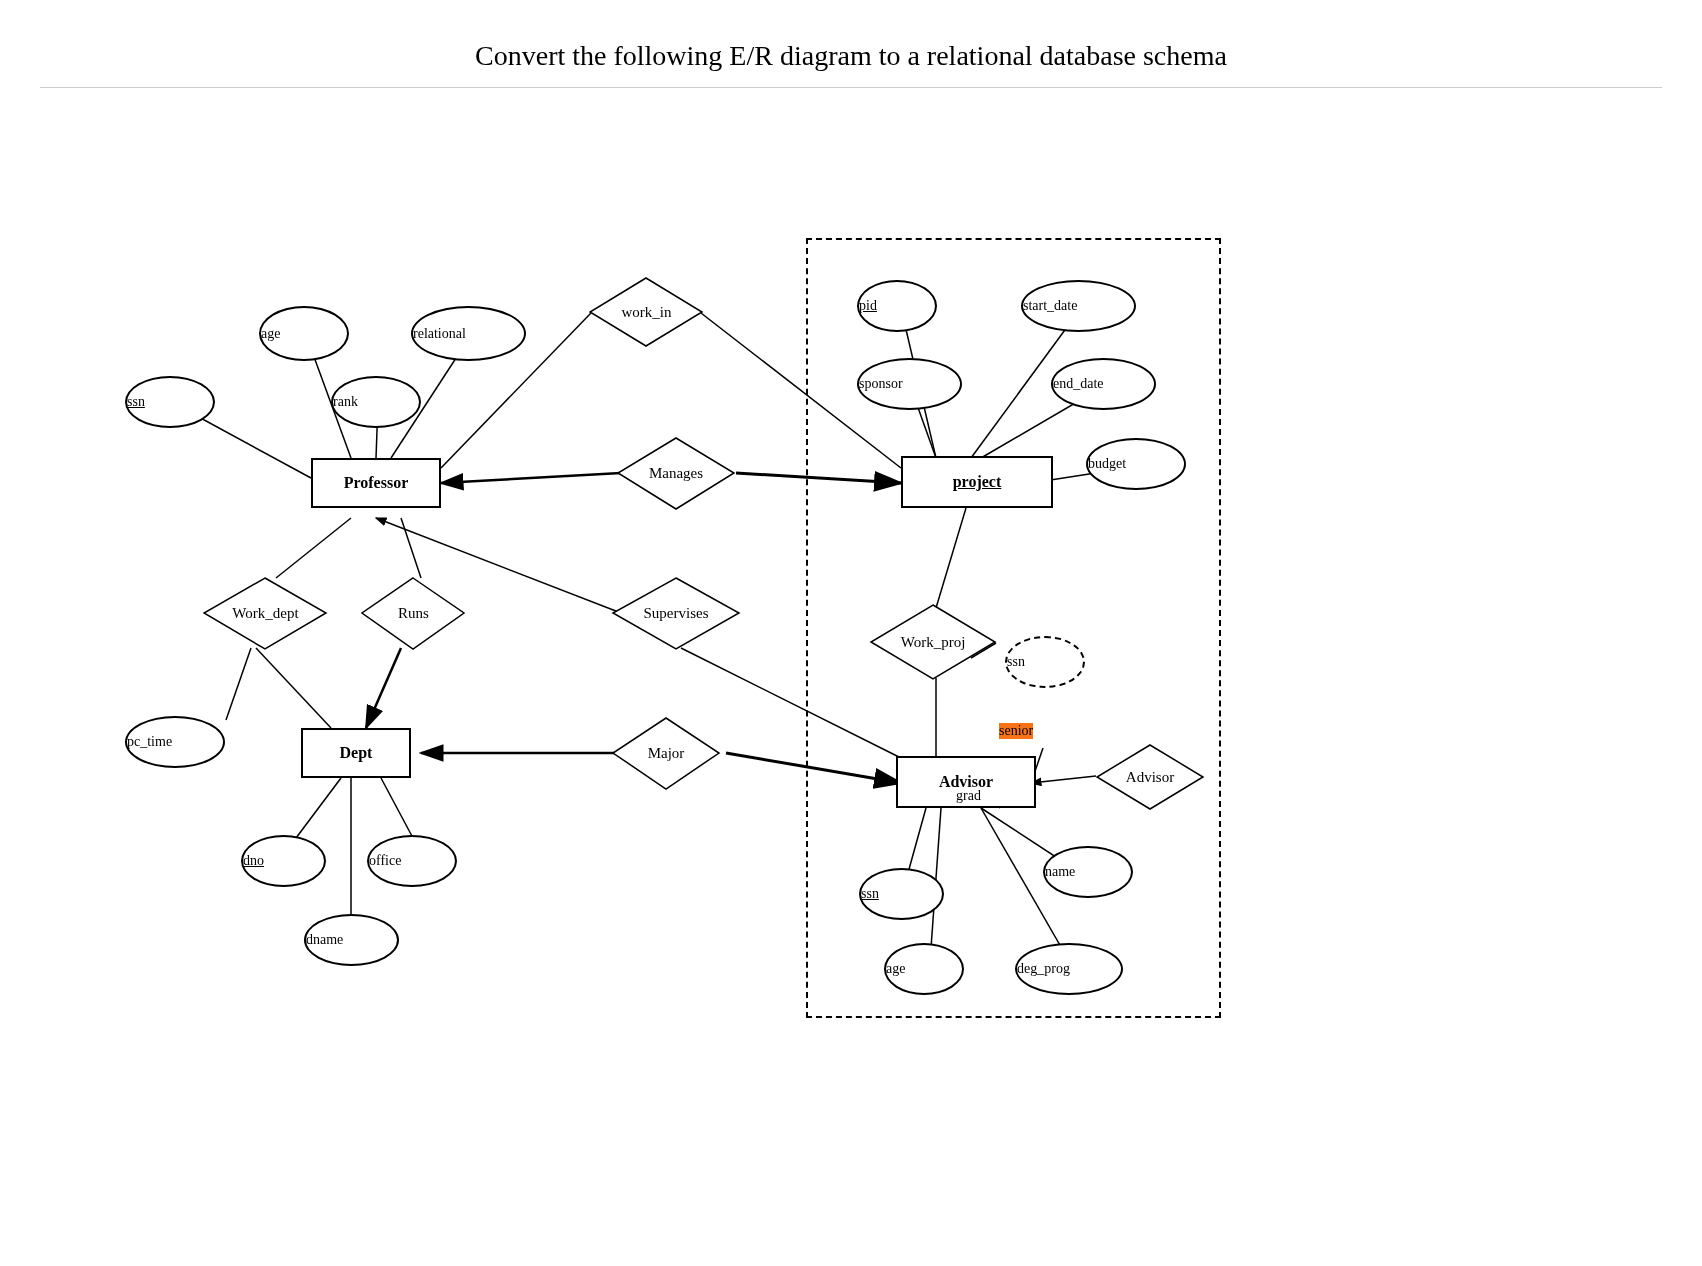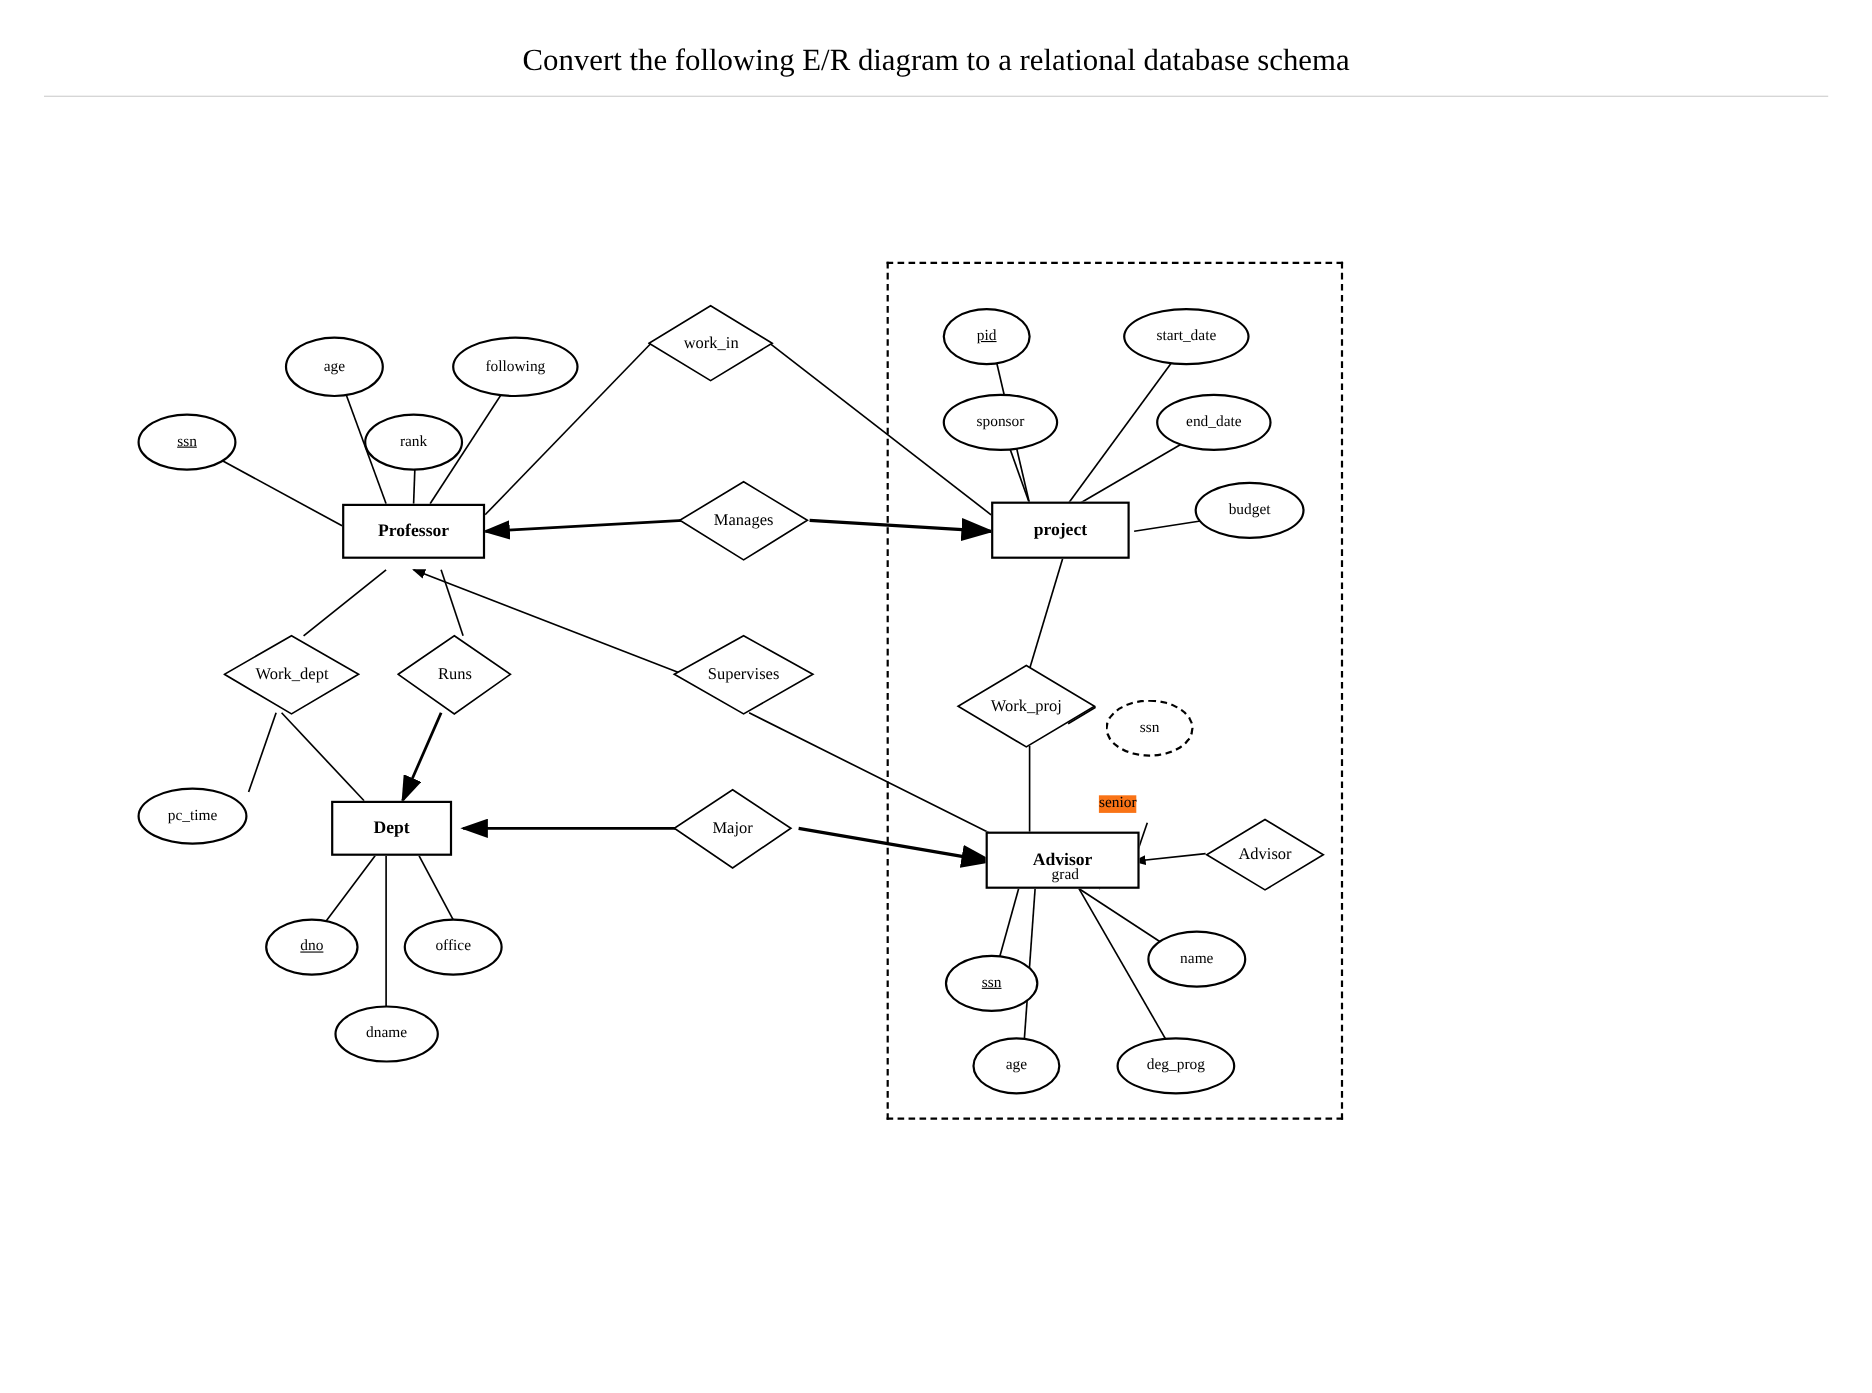"pid" .attribute { justify-content: center -> flex-start }
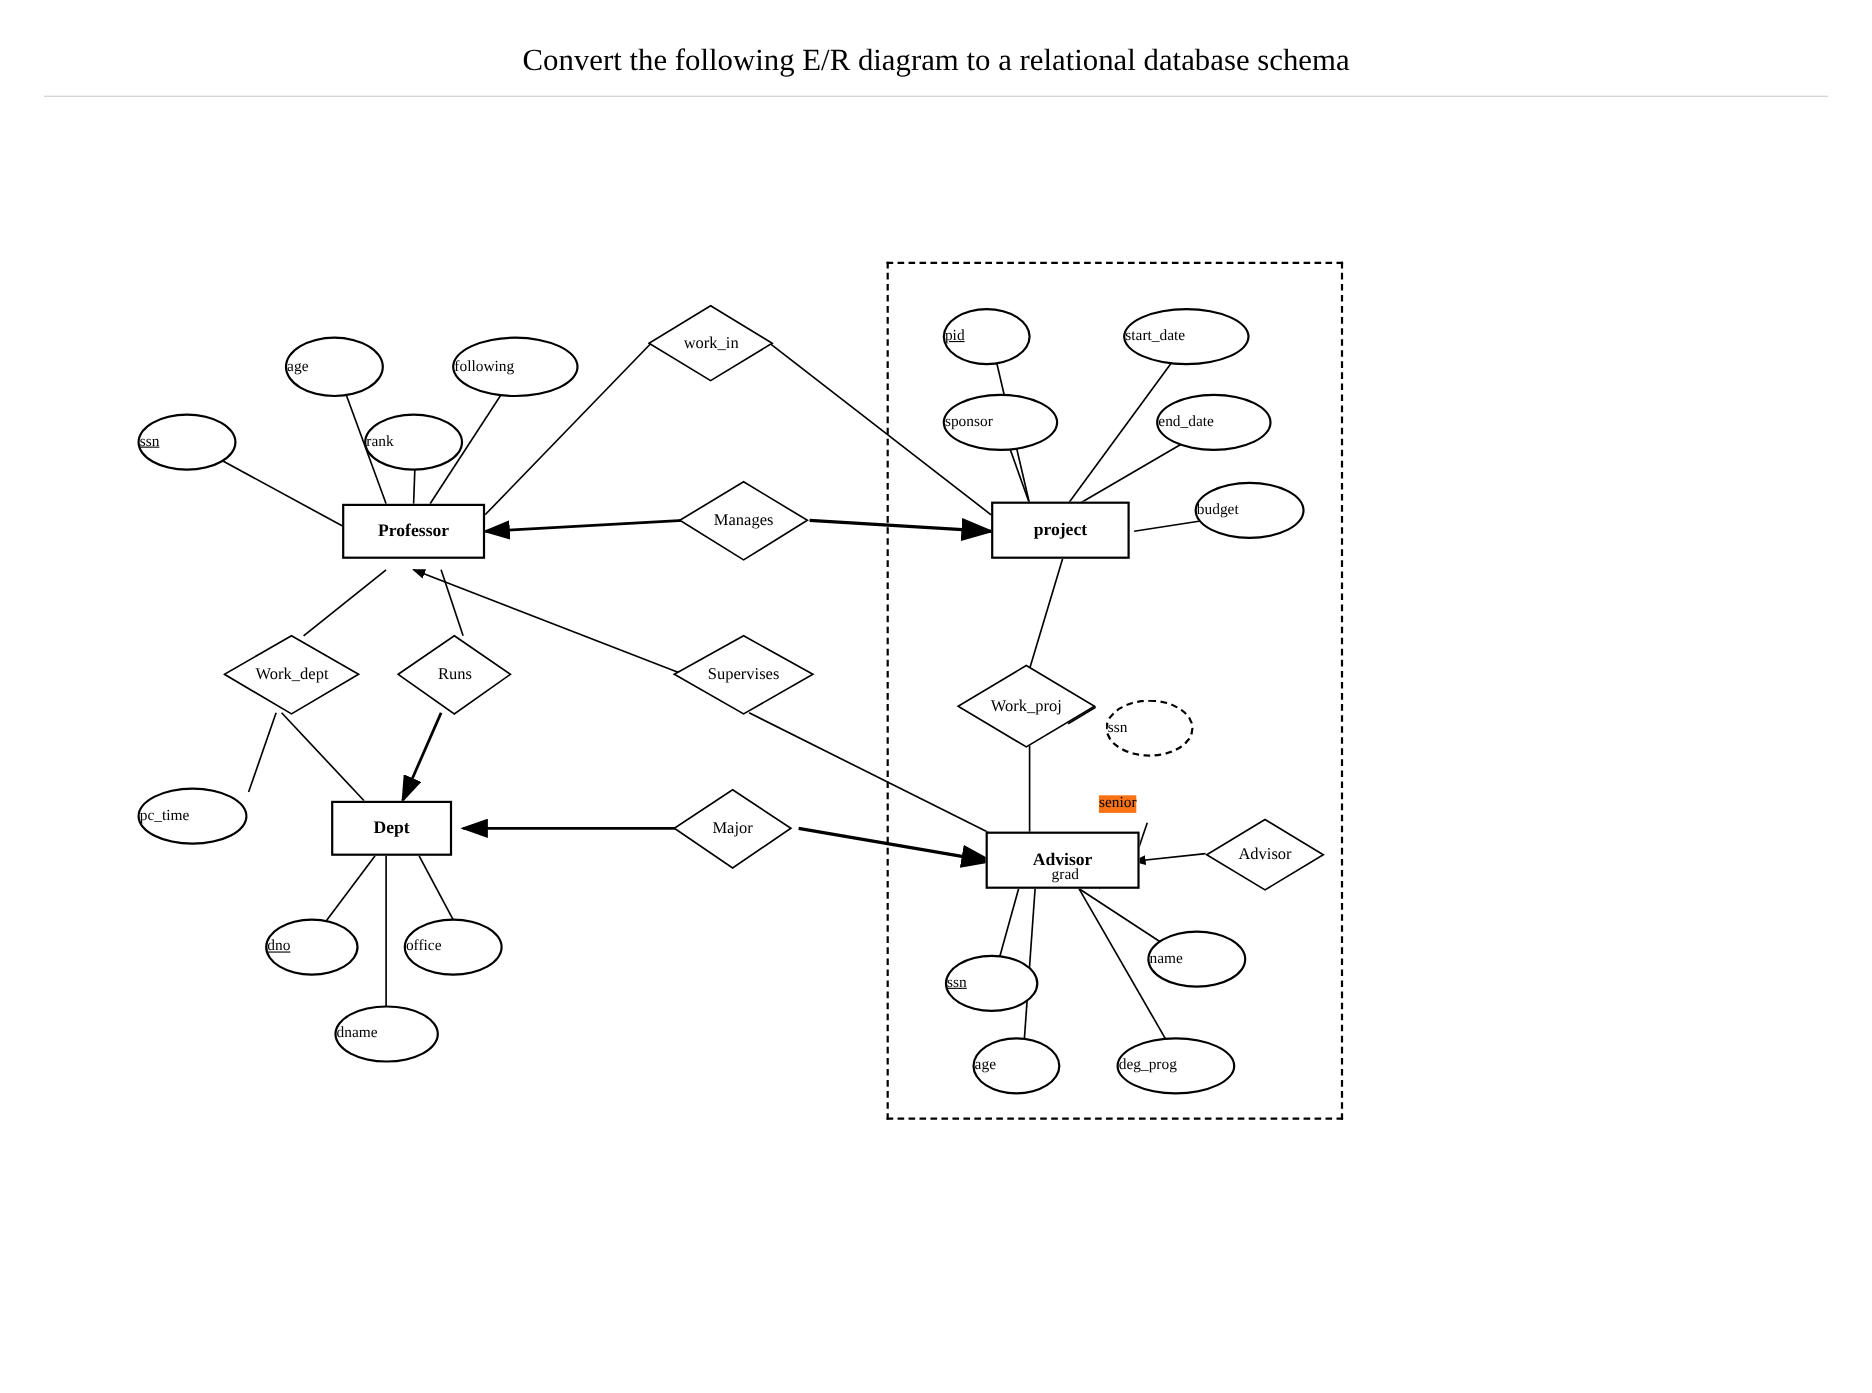"following" span { text: following -> relational }
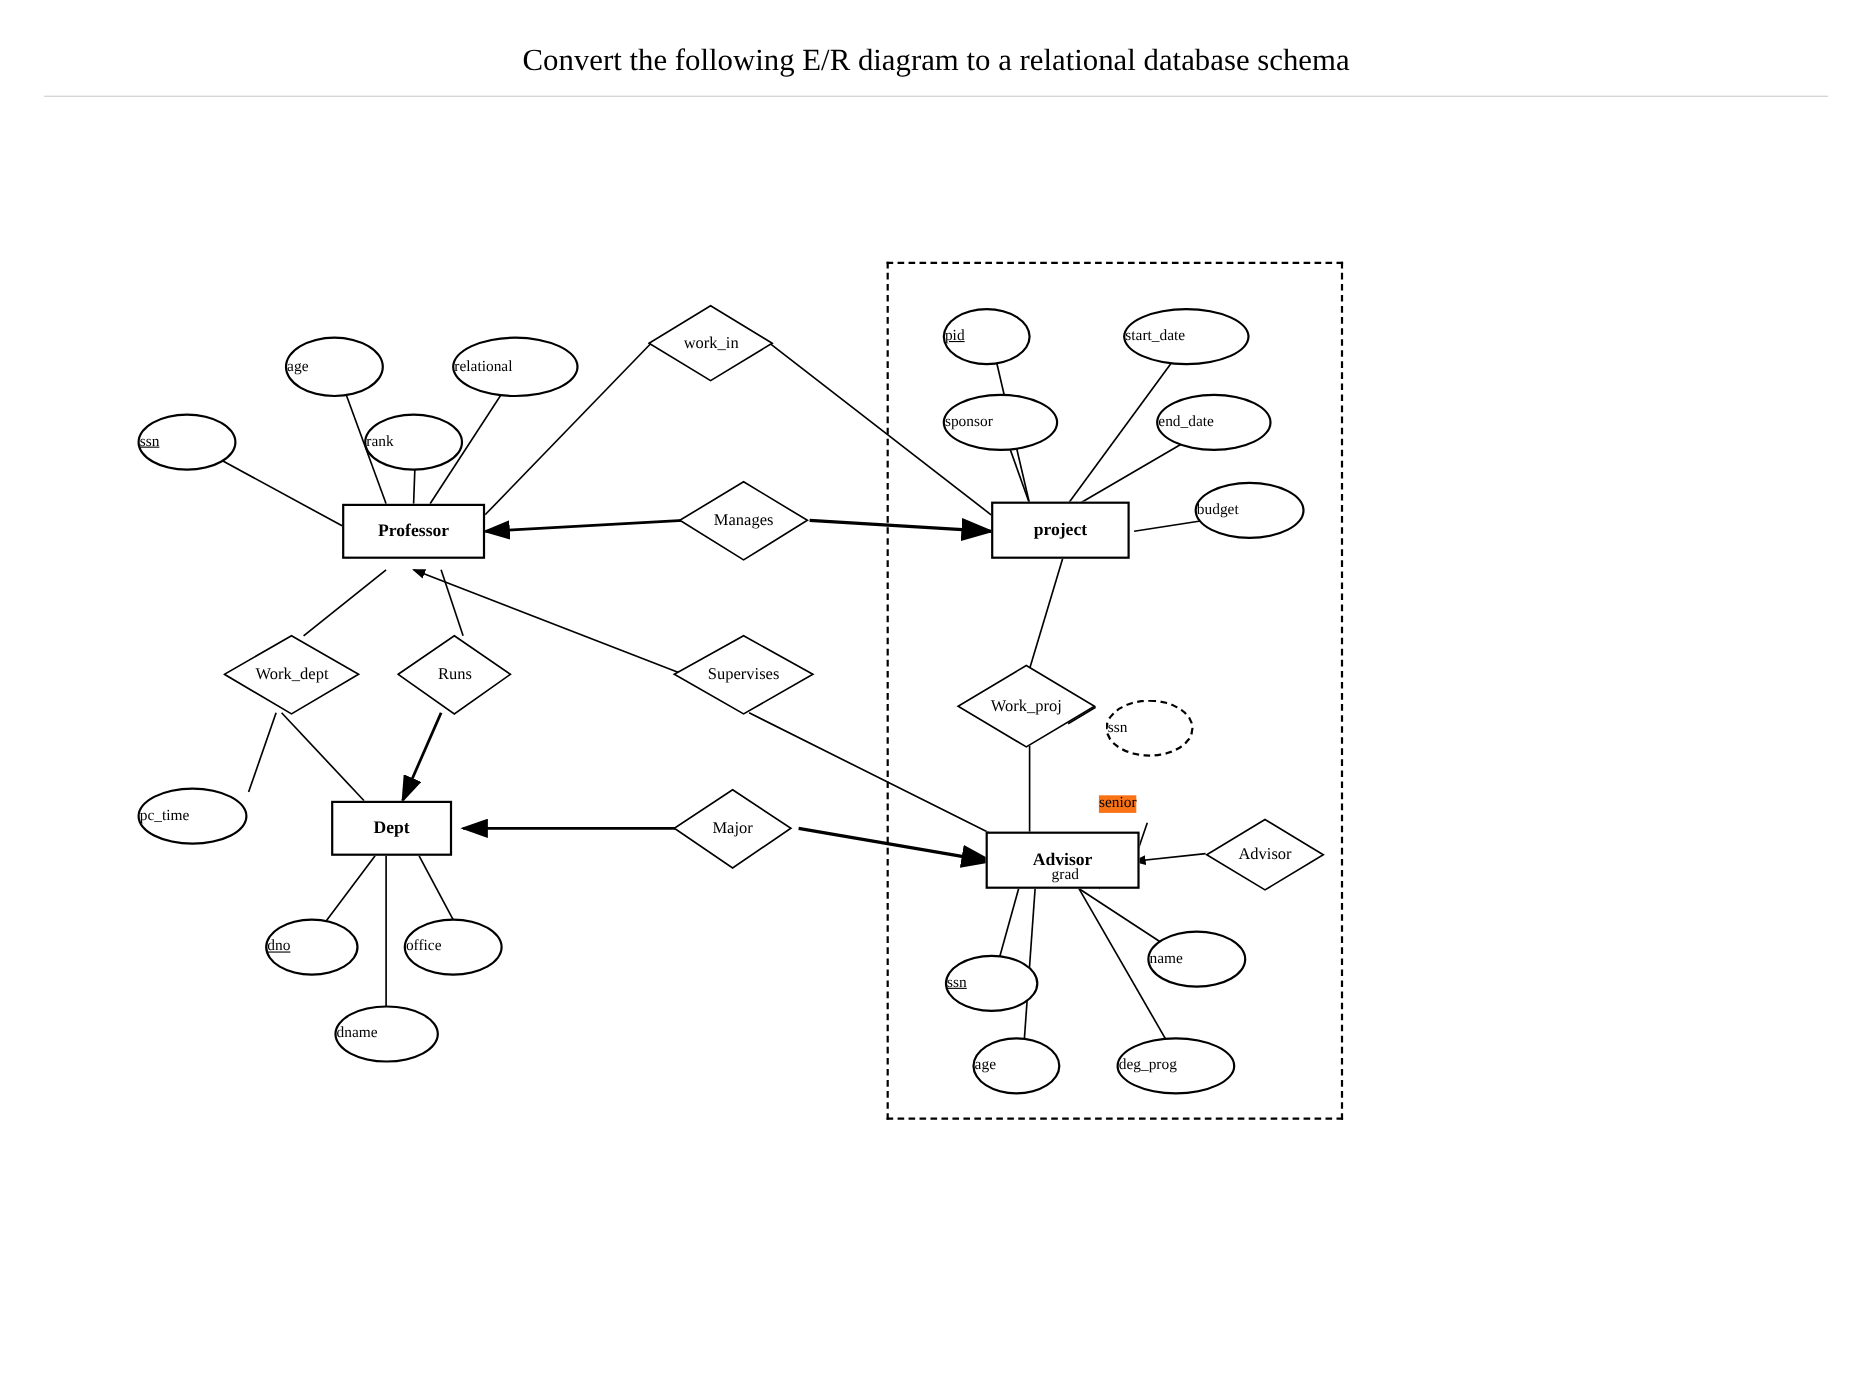"project" div.entity { text-decoration: none -> underline; width: 126px -> 152px }
